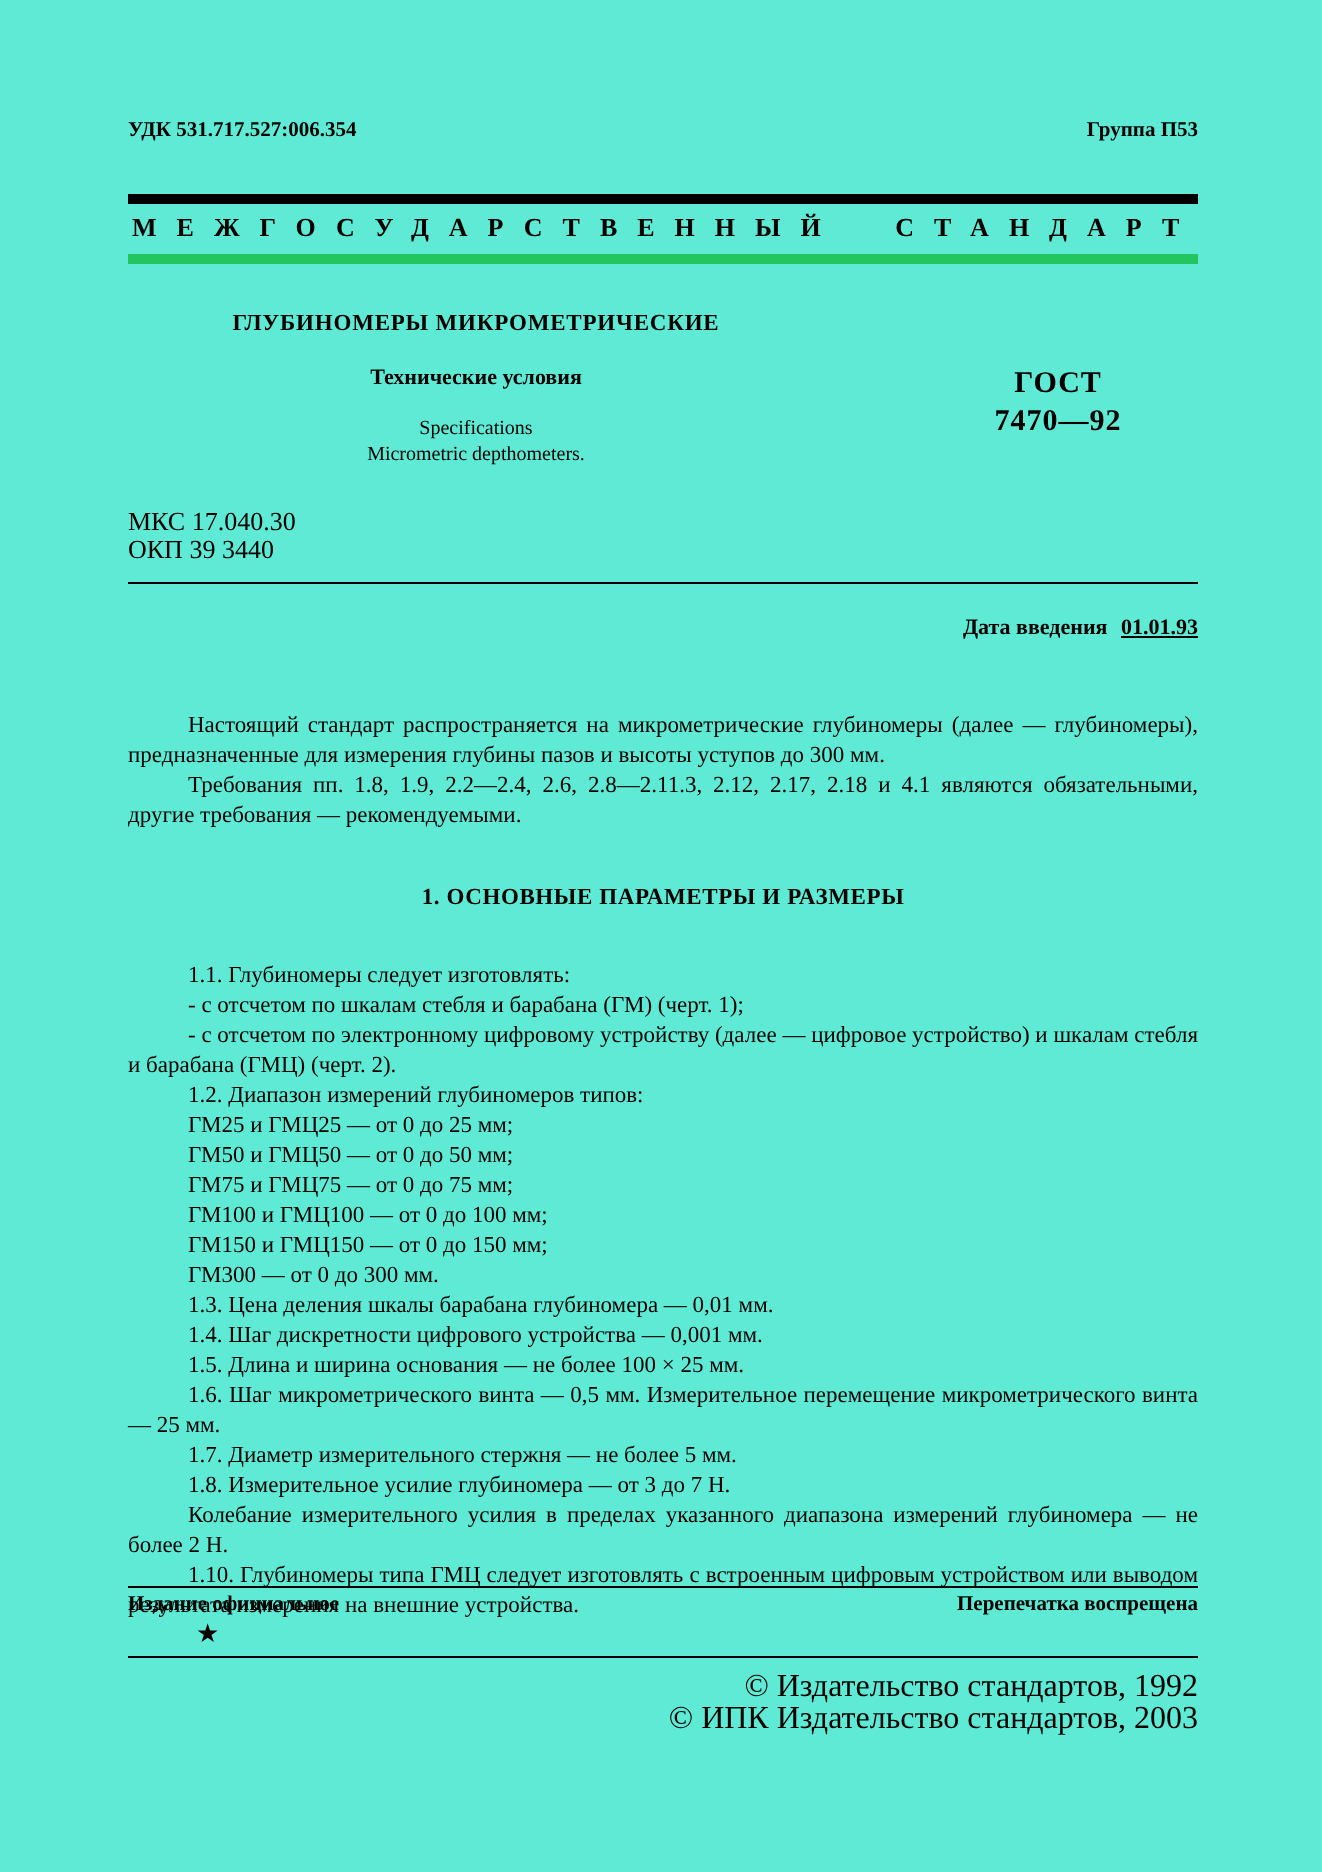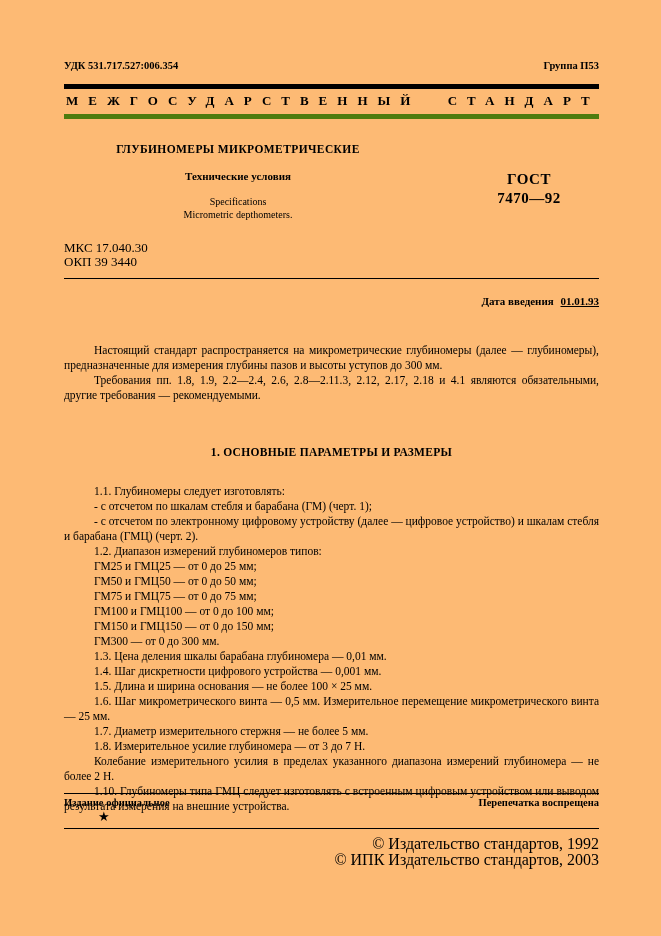"УДК 531.717.527:006.354" .page { background: #fdba74 -> #5eead4 }
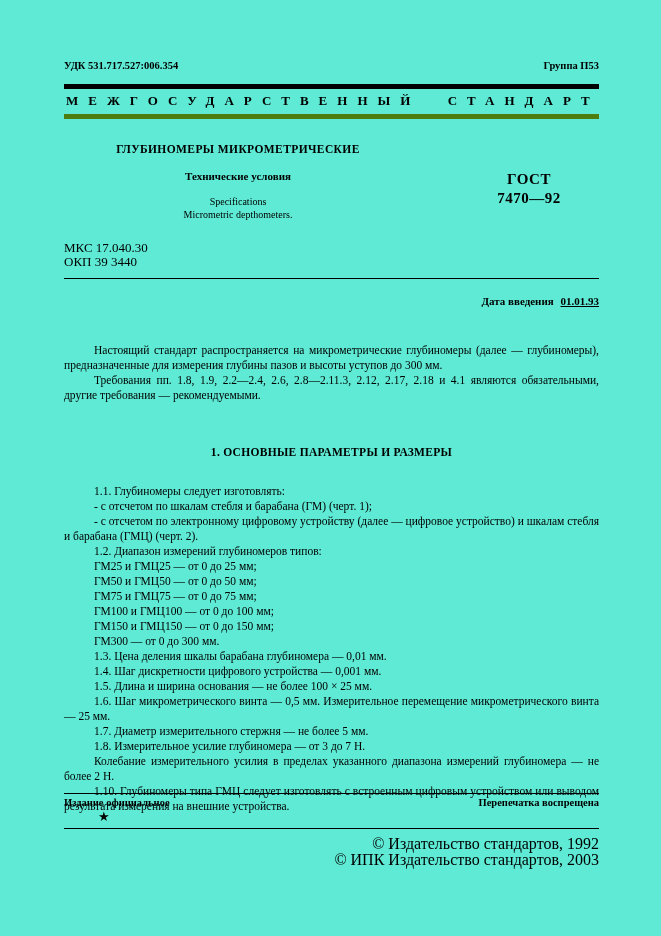"МЕЖГОСУДАРСТВЕННЫЙ СТАНДАРТ" .banner { border-bottom: 5px solid #4d7c0f -> 5px solid #22c55e; margin-top: 13px -> 26px }
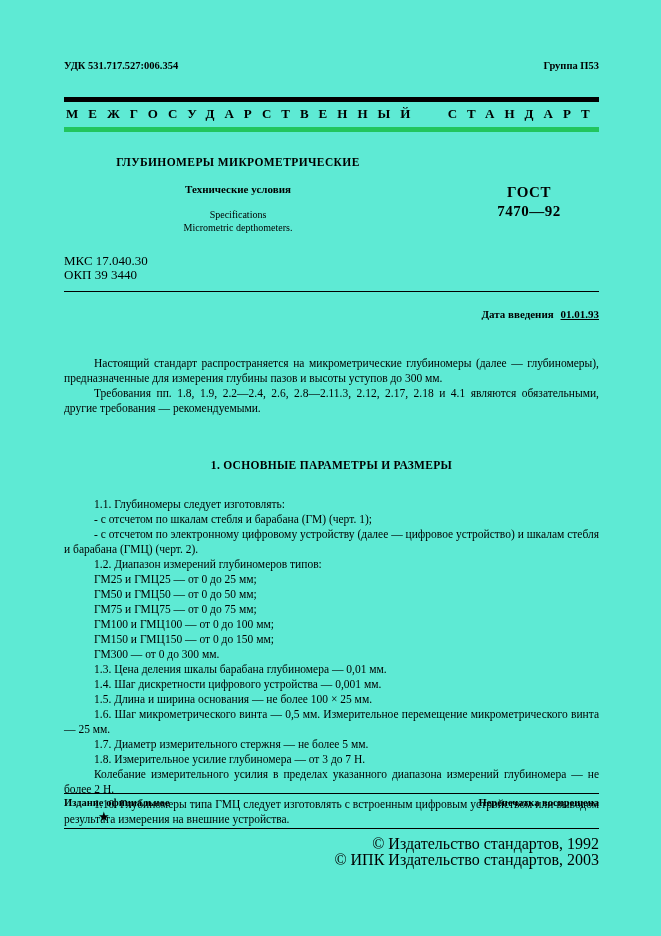"1. ОСНОВНЫЕ ПАРАМЕТРЫ И РАЗМЕРЫ" .sec-heading { margin: 43px 0 26px -> 27px 0 26px }
